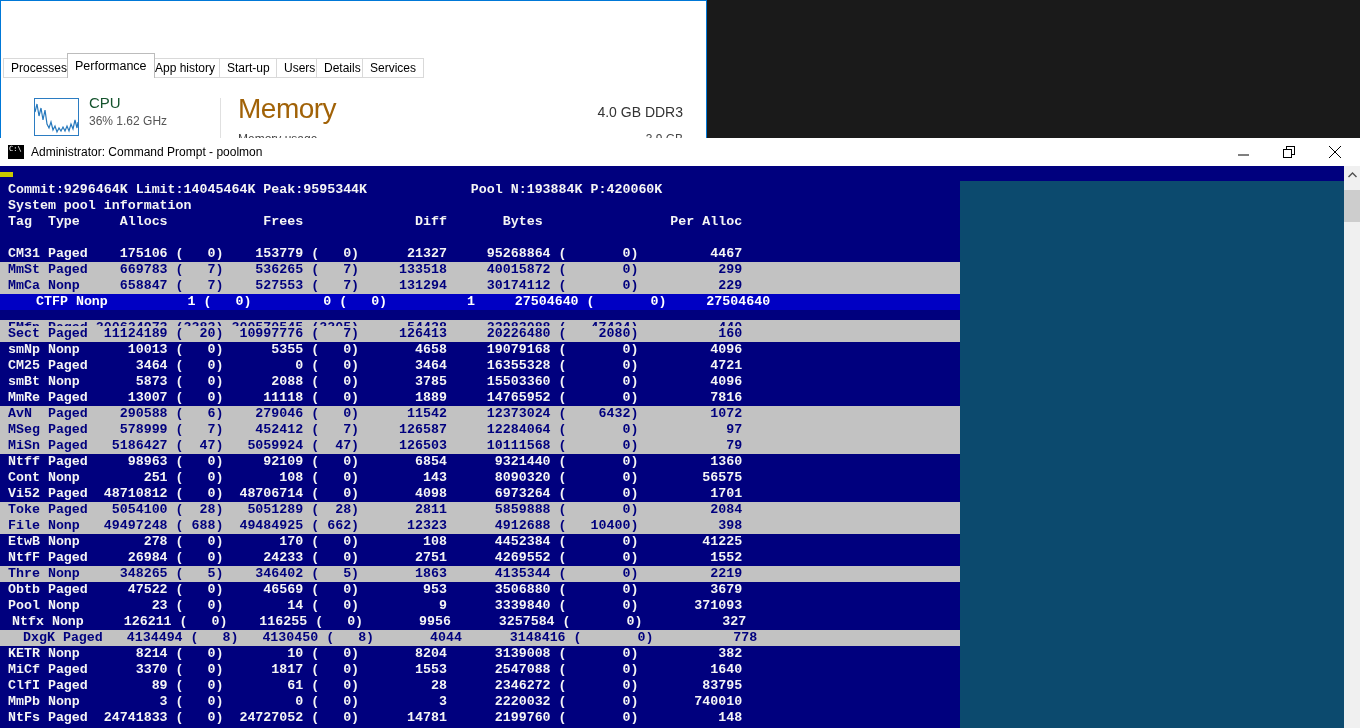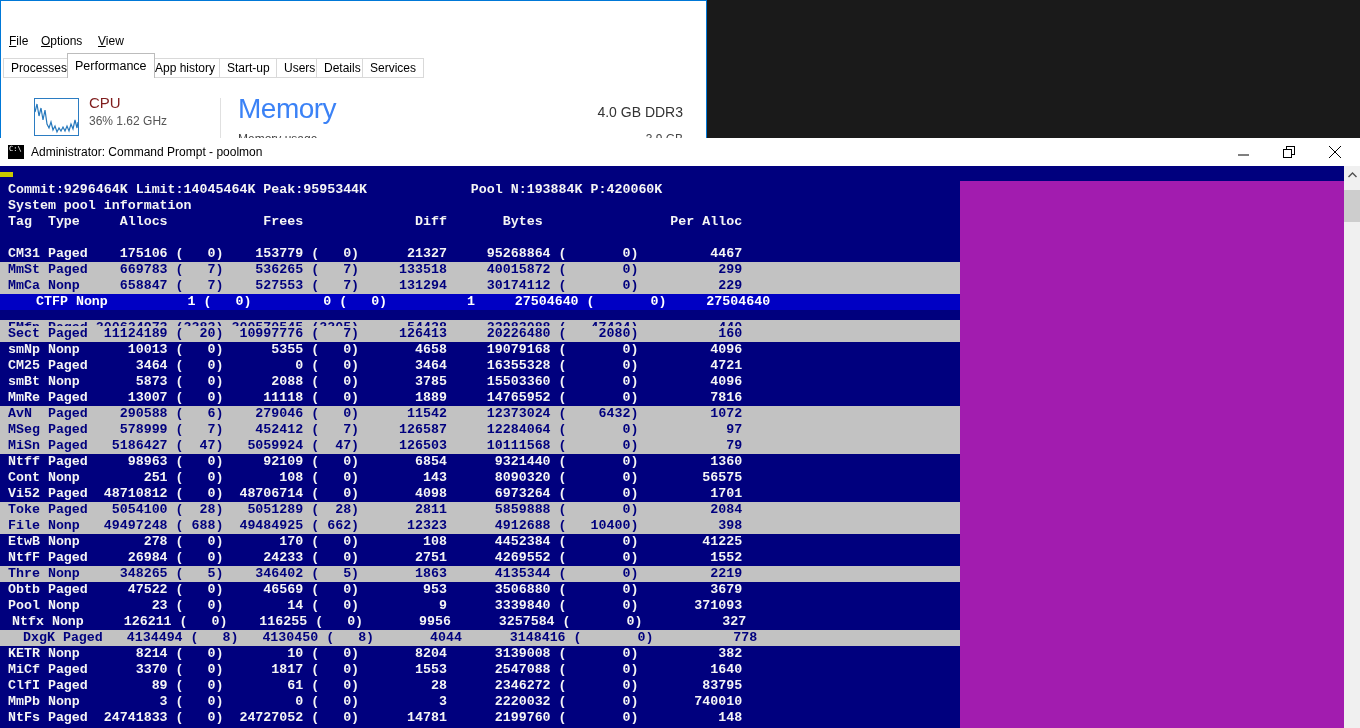"File" div { html: <div> <span><u>F</u>ile</span> <span><u>O</u>ptions</span> <span><u>V</u>iew</span> </div> -> none }
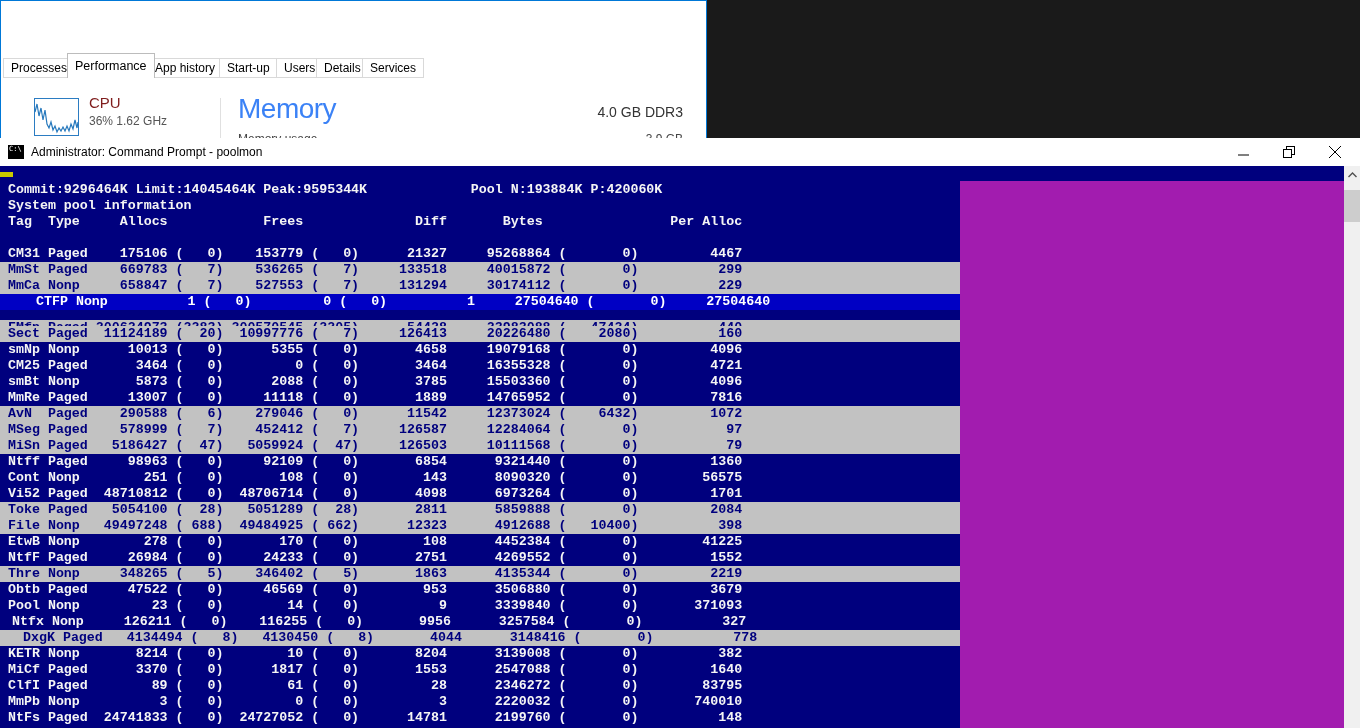"CPU" #cpu-label { color: #7f1d1d -> #14532d }
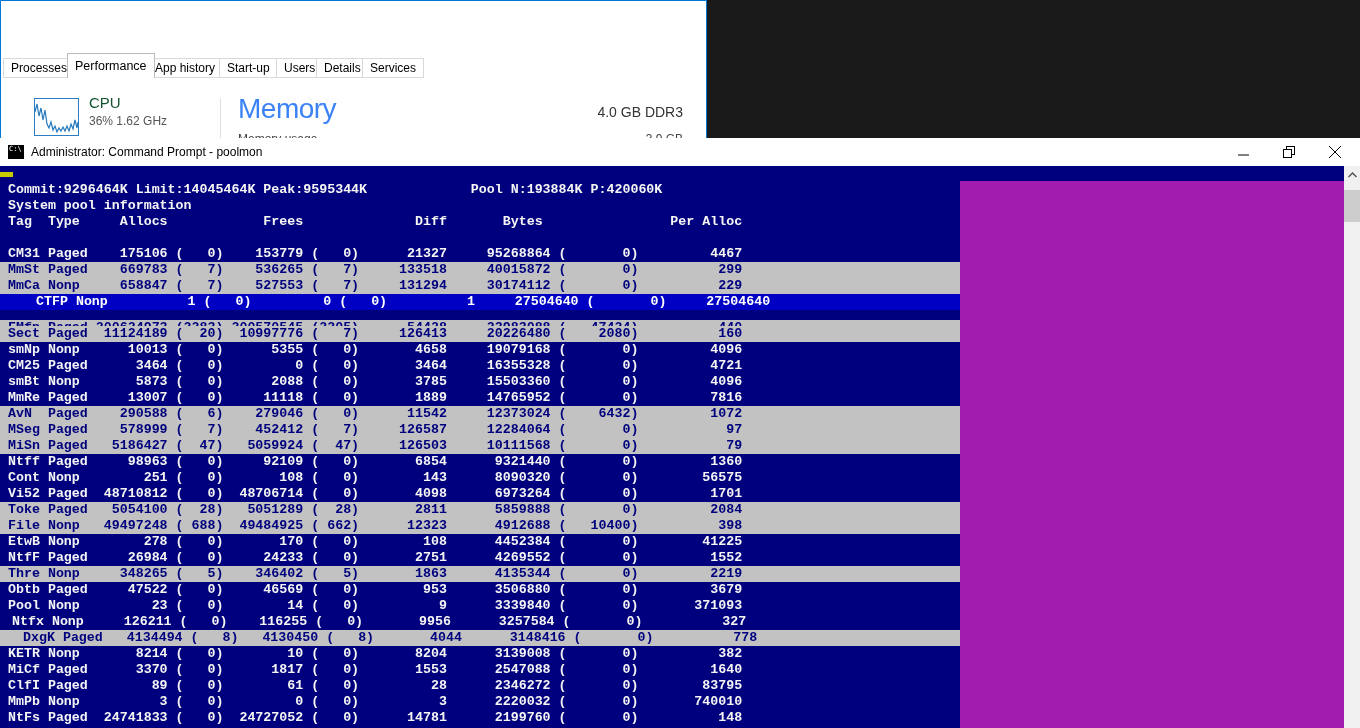"Memory" #mem-title { color: #3b82f6 -> #a16207 }
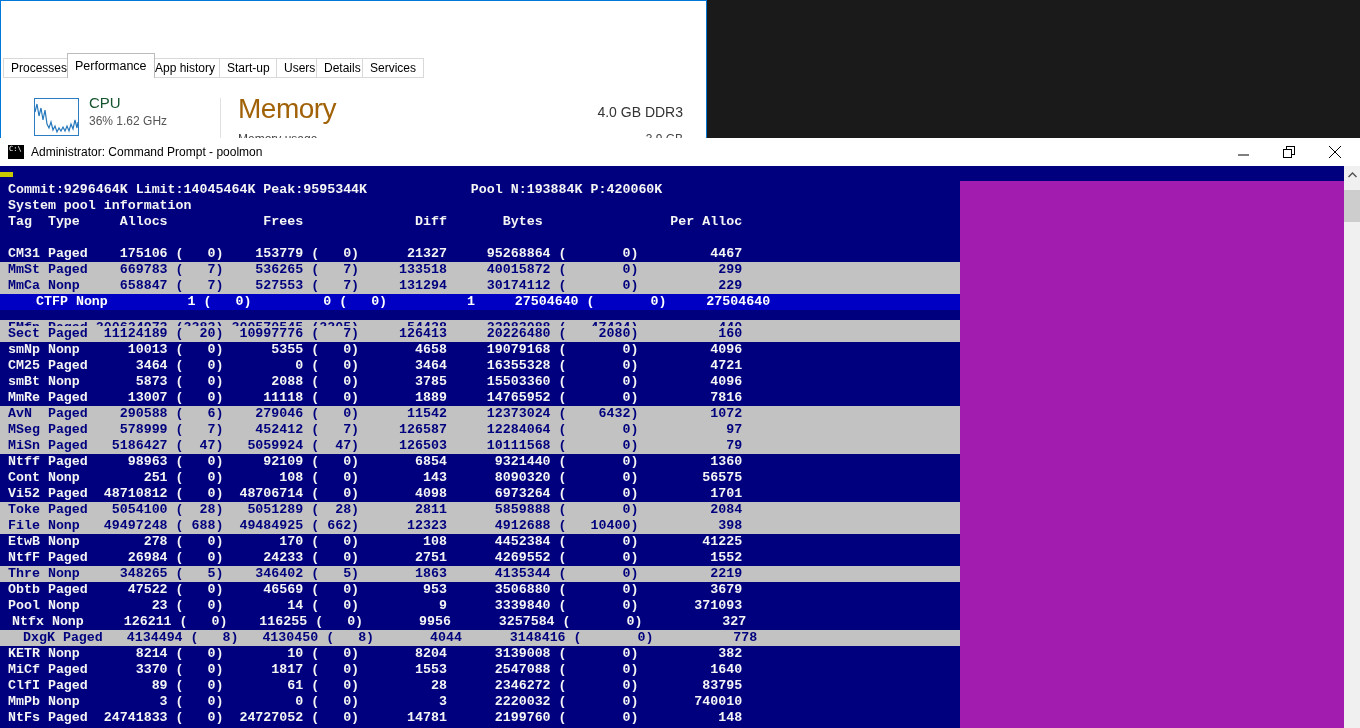"Commit:9296464K Limit:14045464K" #console-screen { background: #a21caf -> #0c4a6e }
